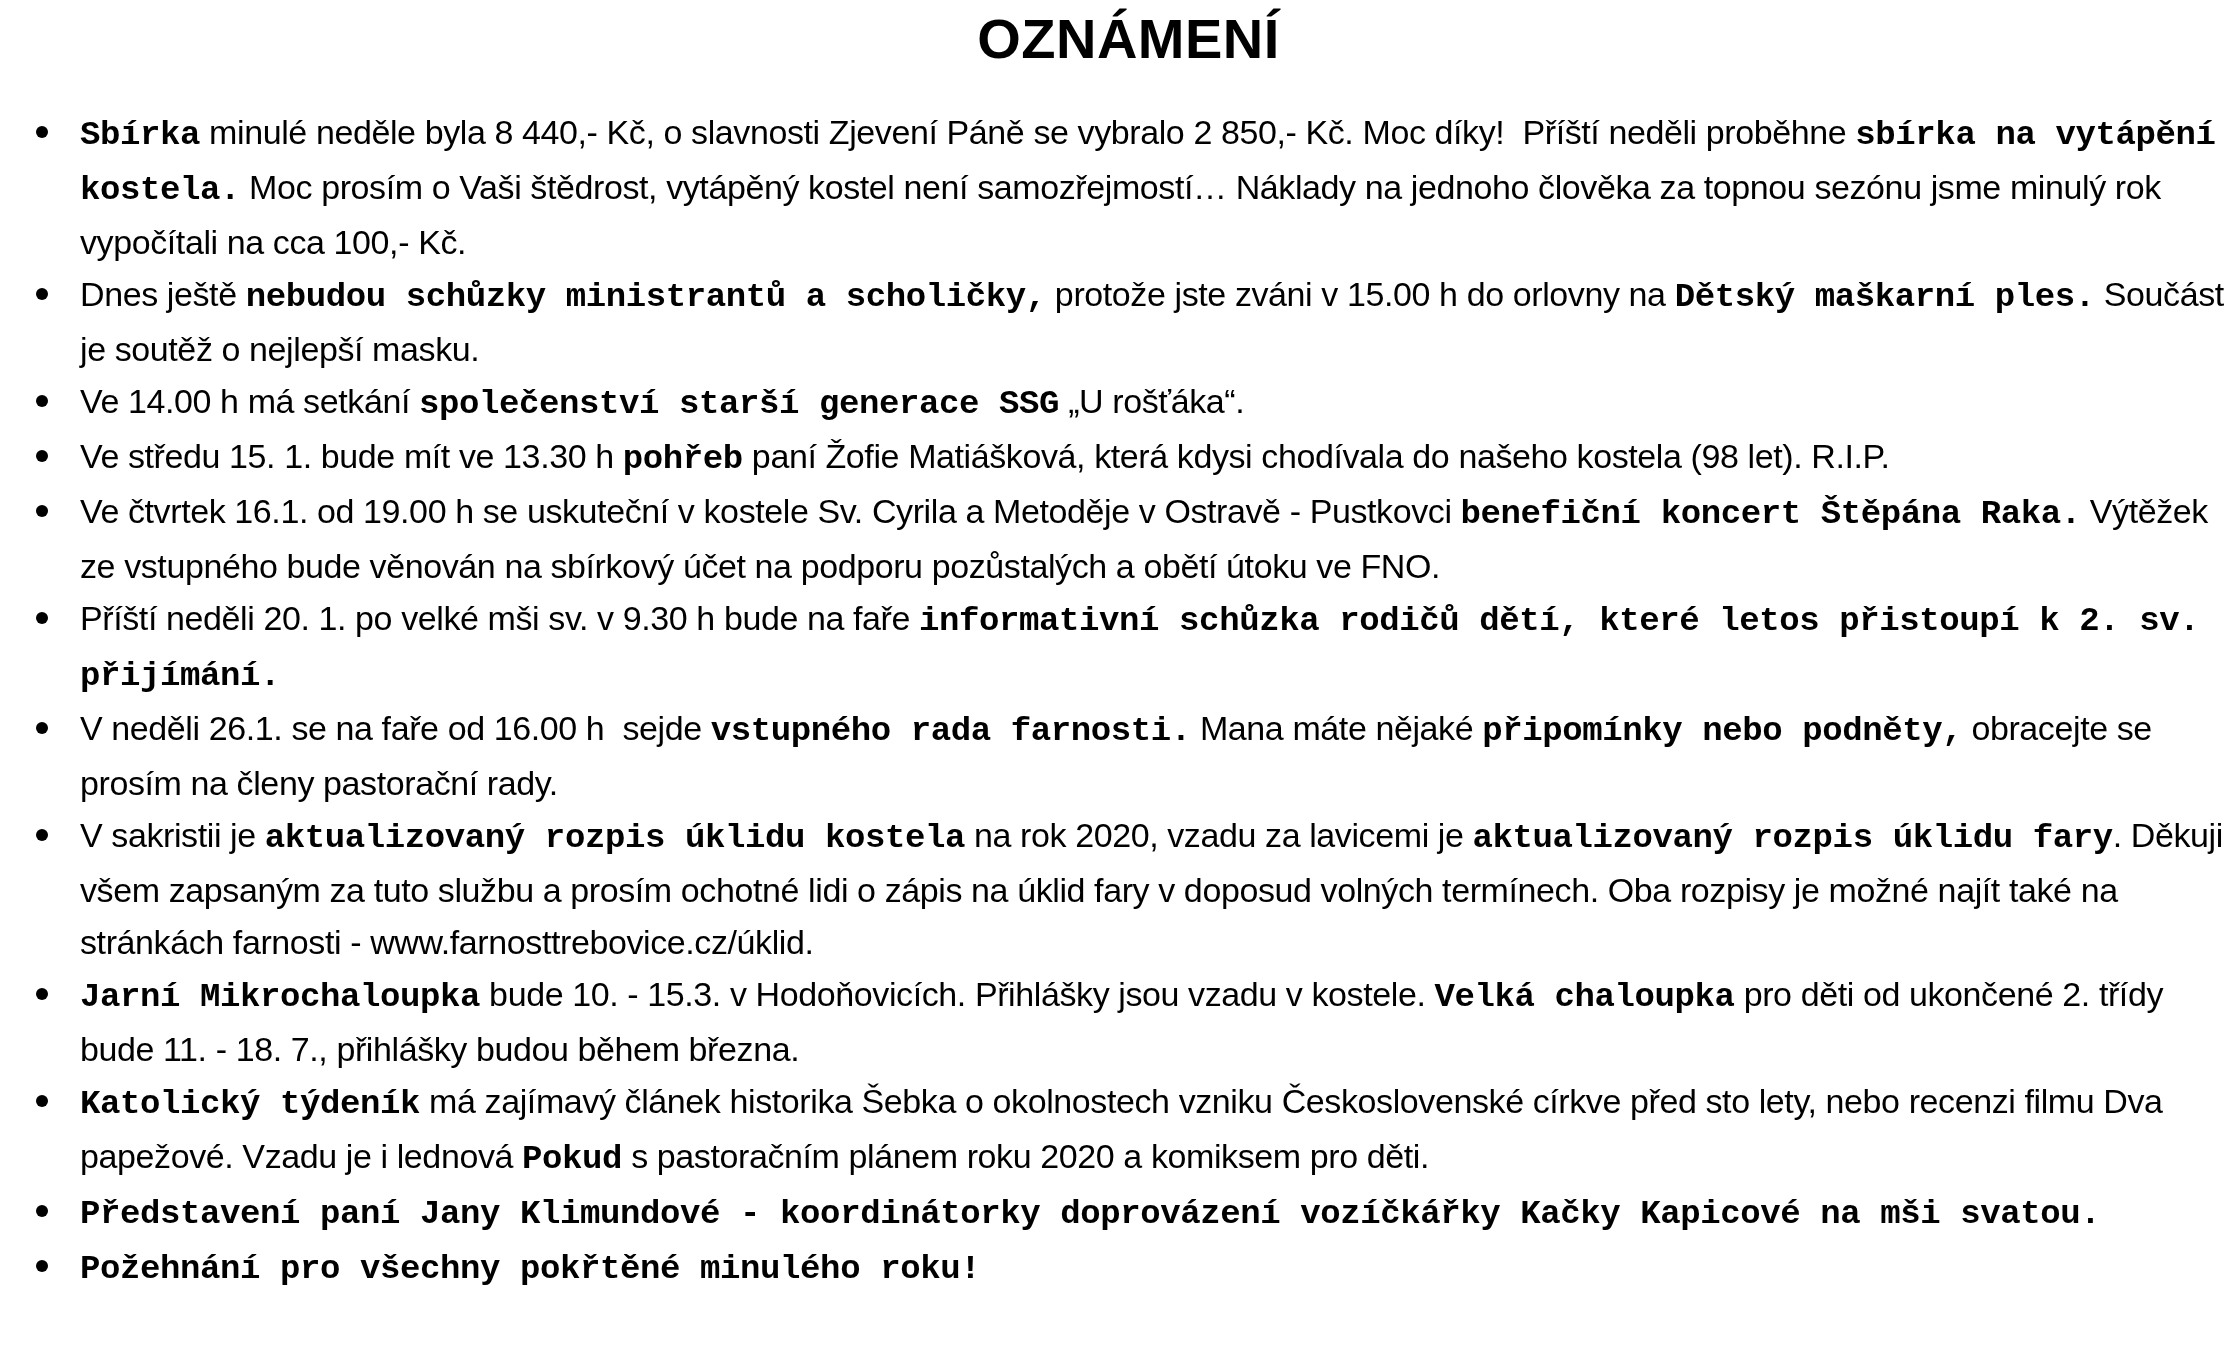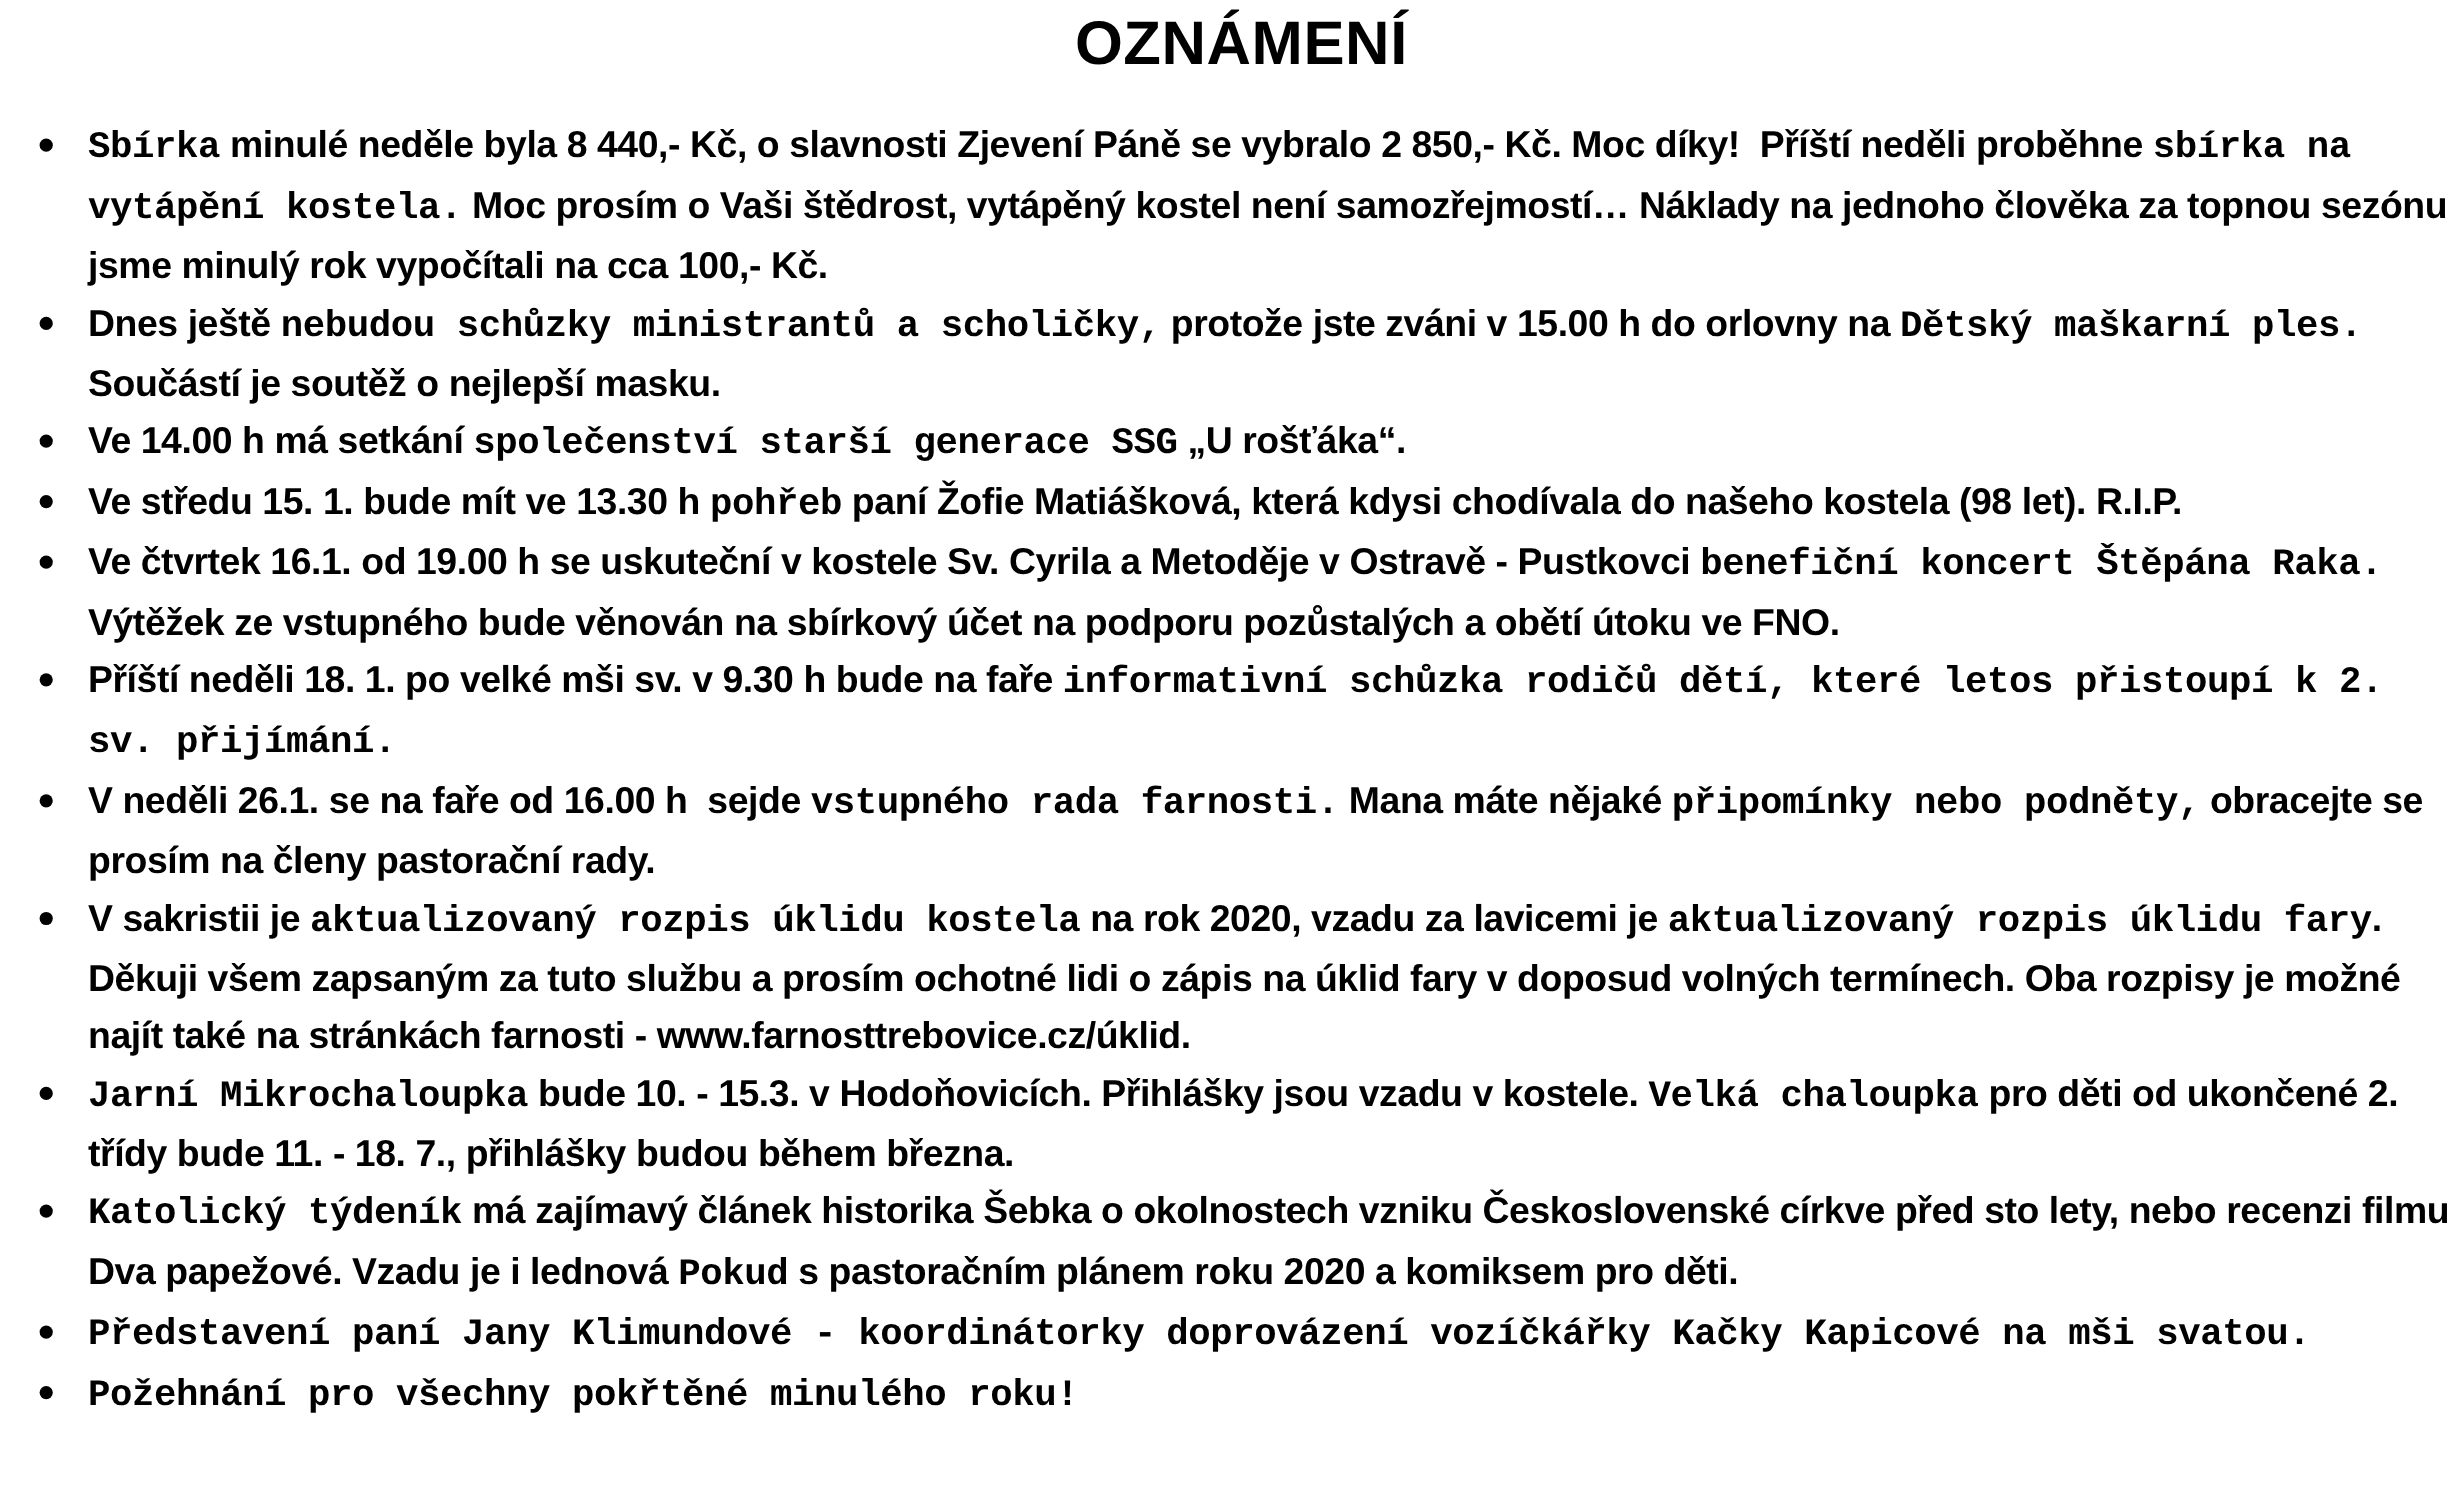"minulé neděle byla 8 440,-" .run { font-weight: 700 -> 400 }
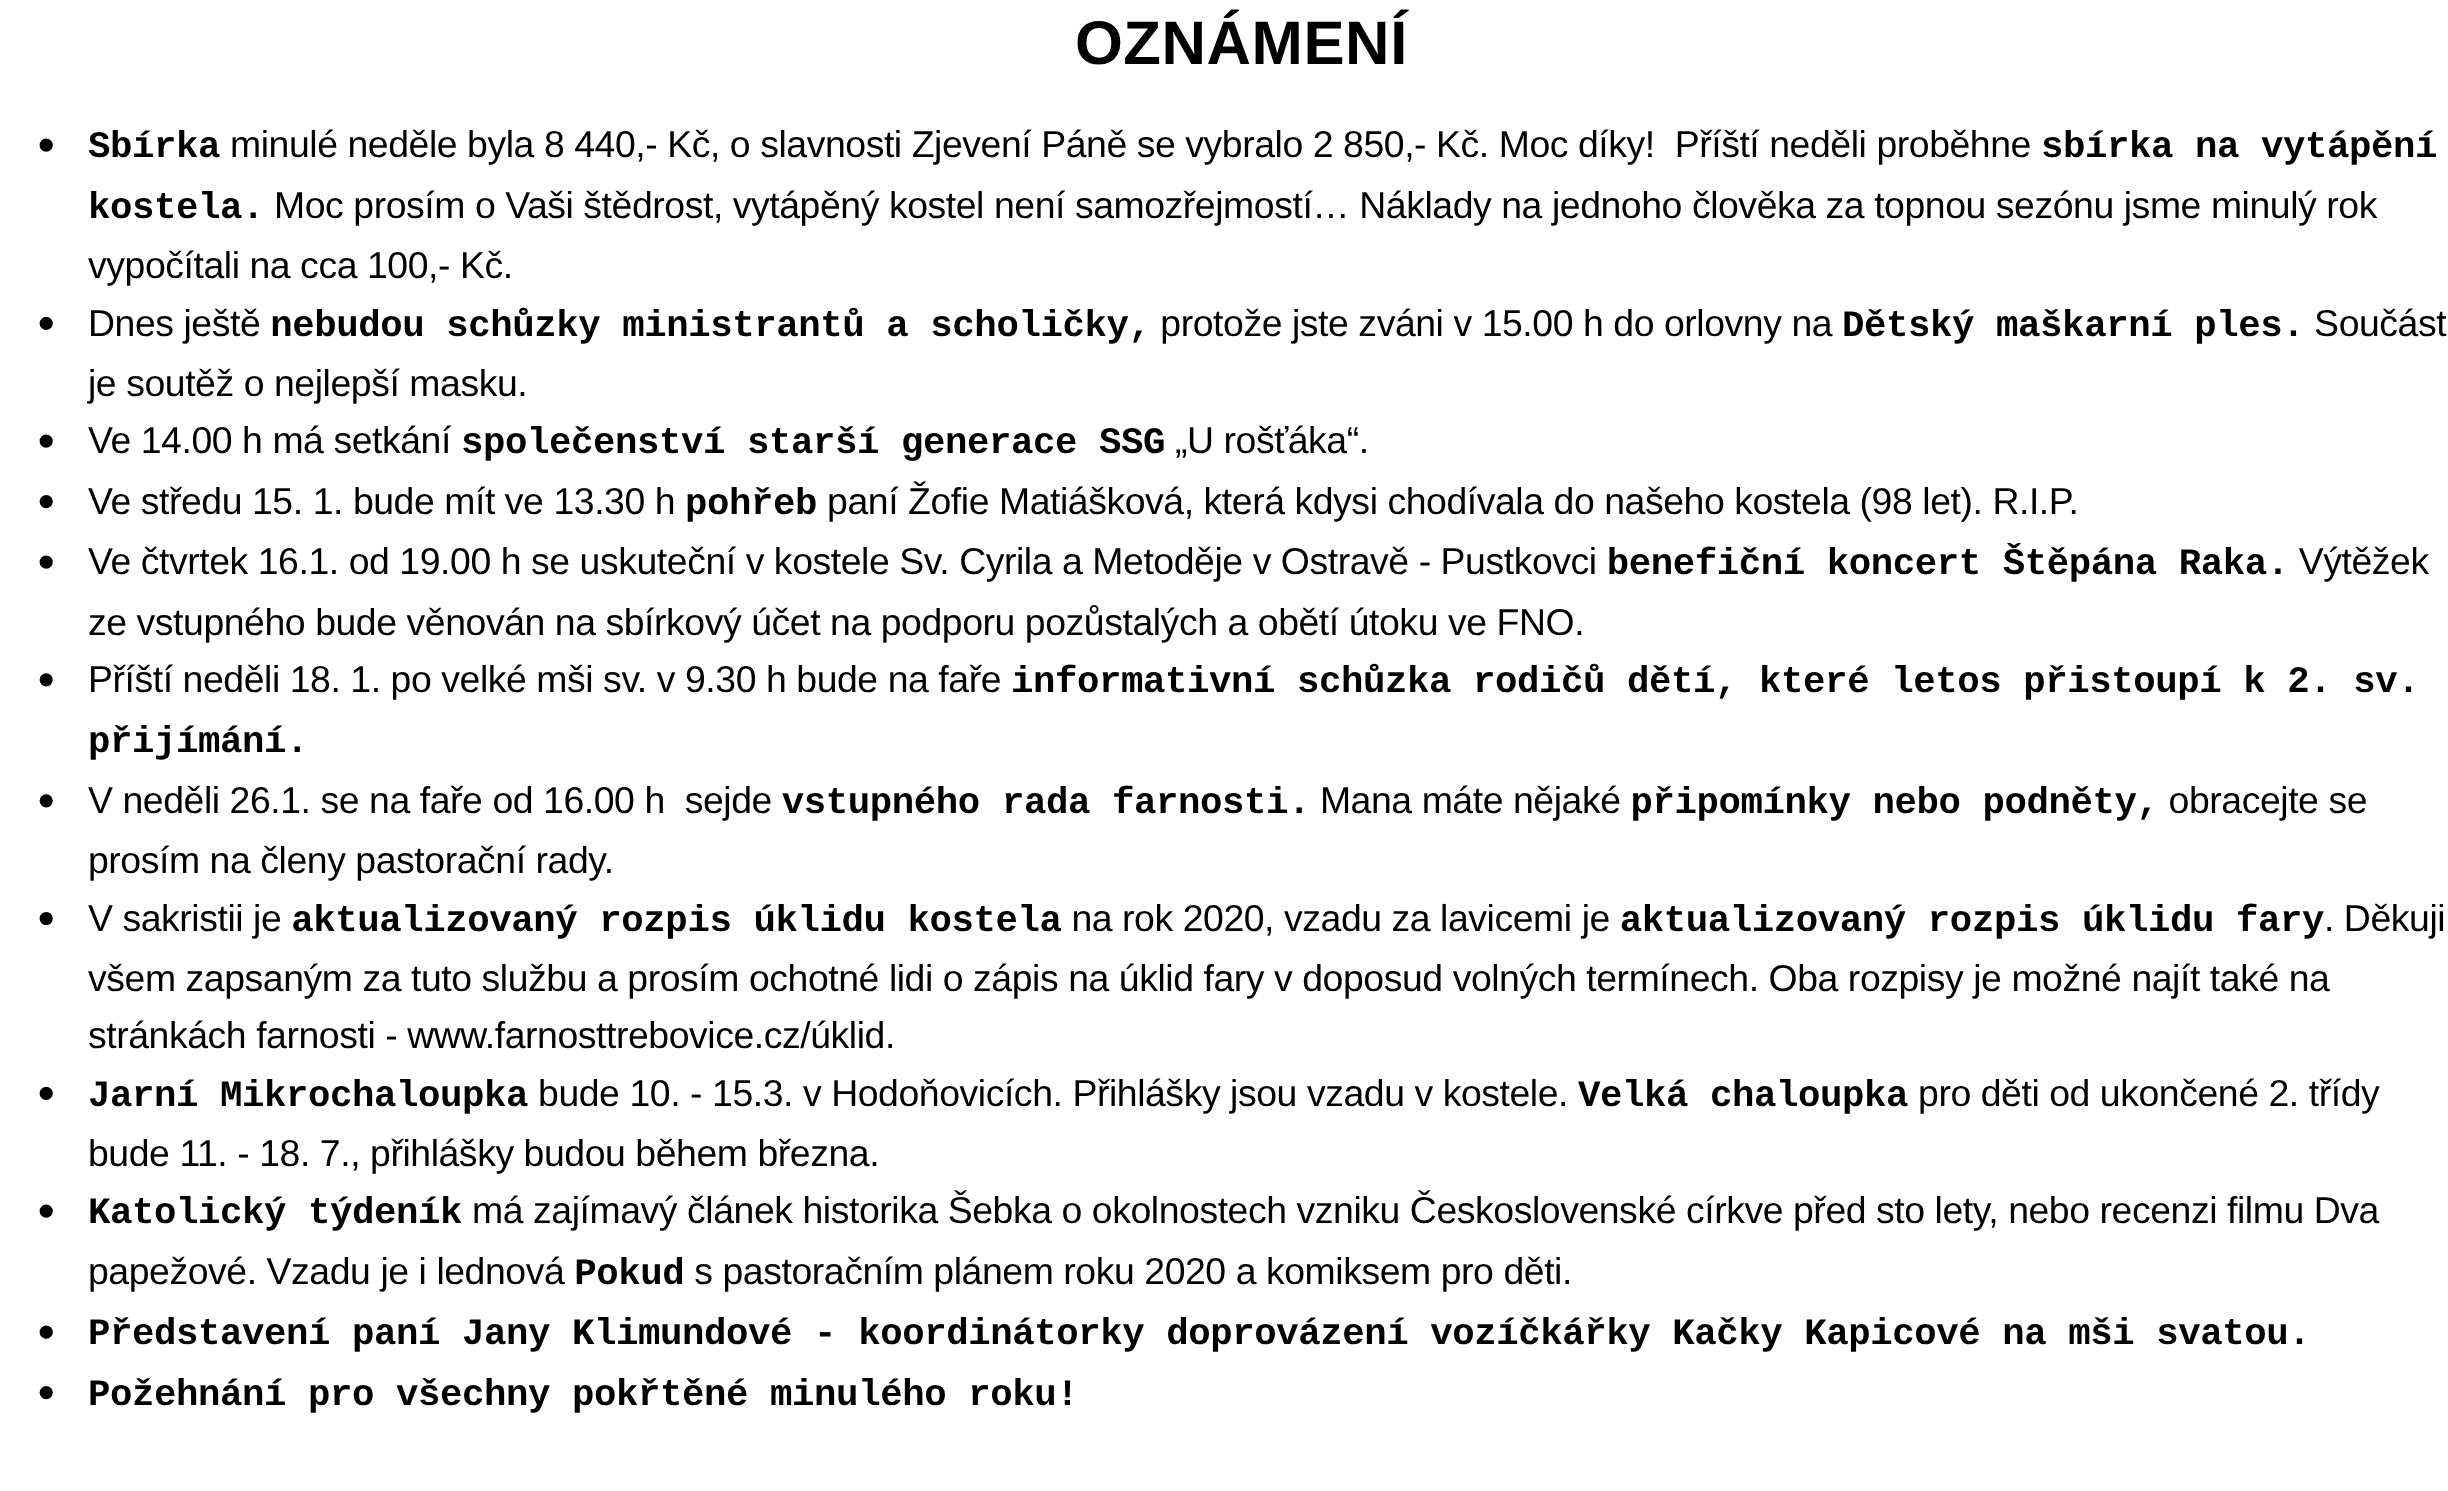"Příští neděli 18. 1. po" span.run { text: 18 -> 20 }
